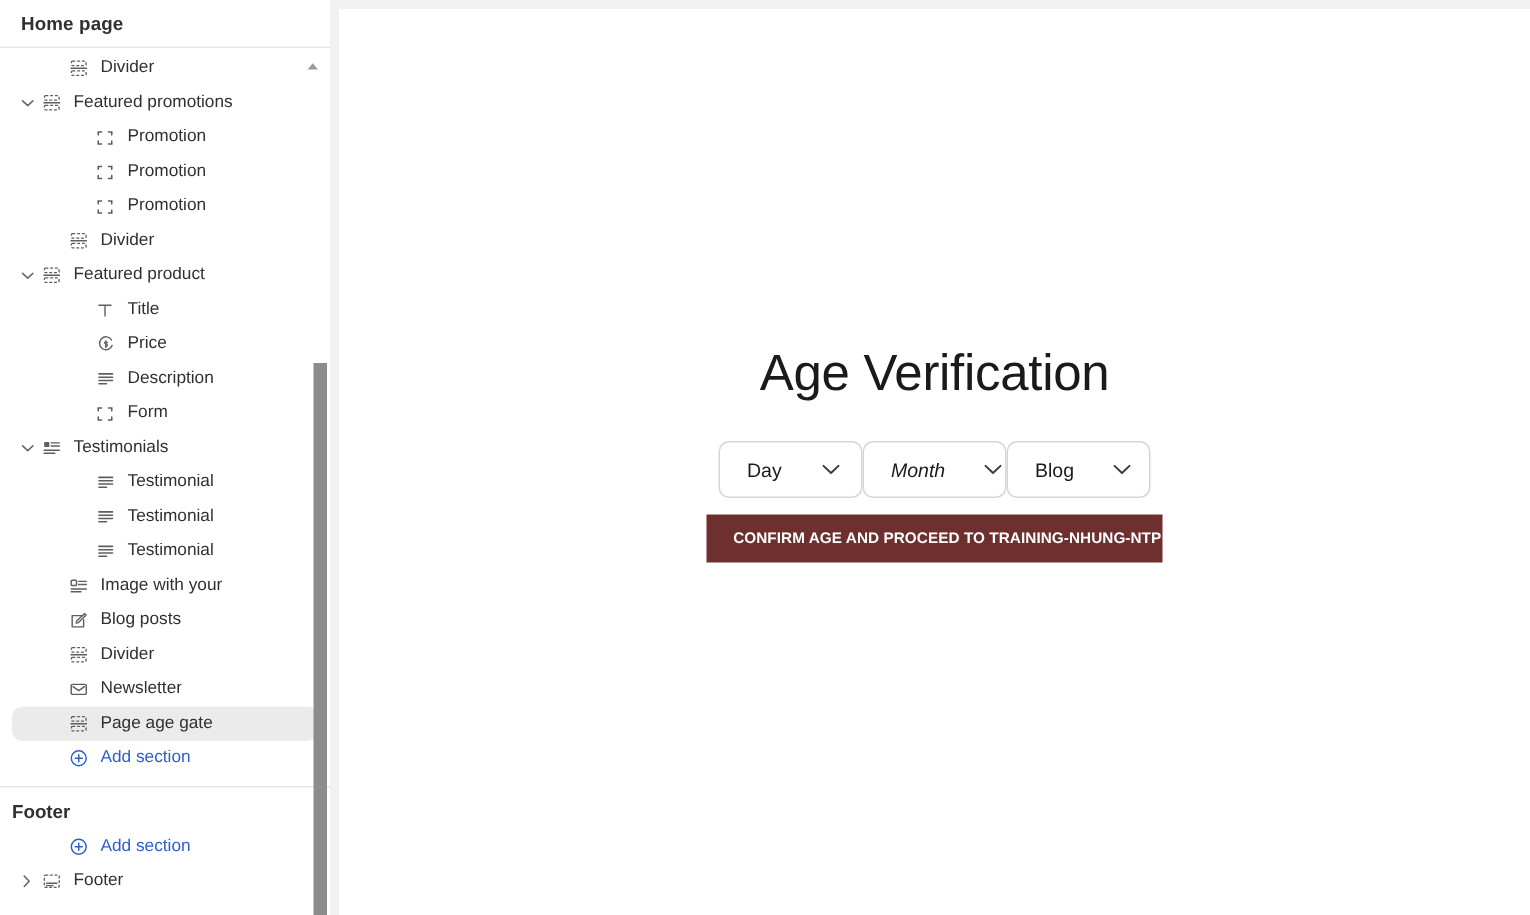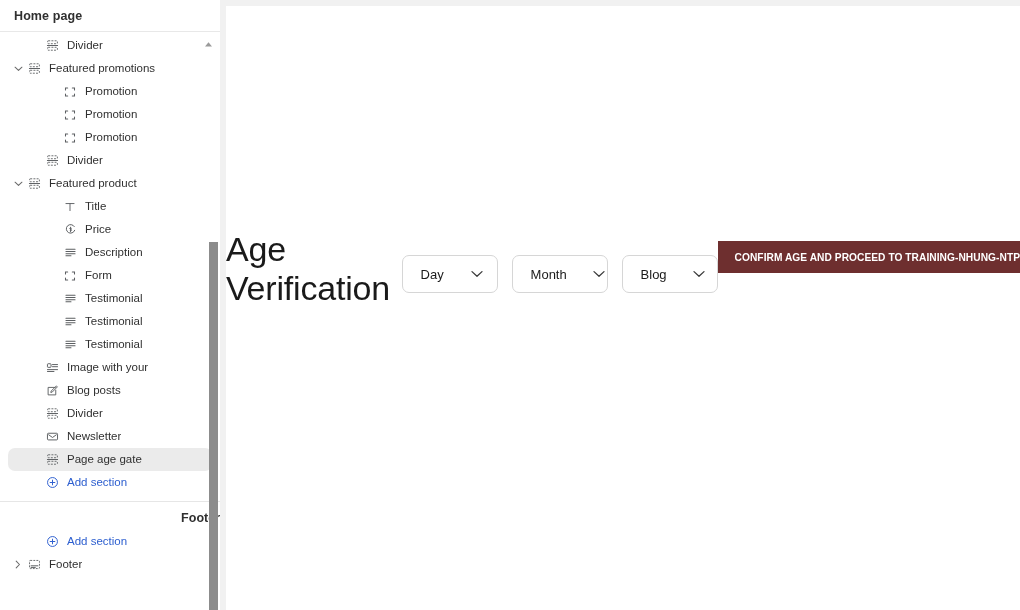"Divider" .sidebar-scroll { text-align: right -> none }
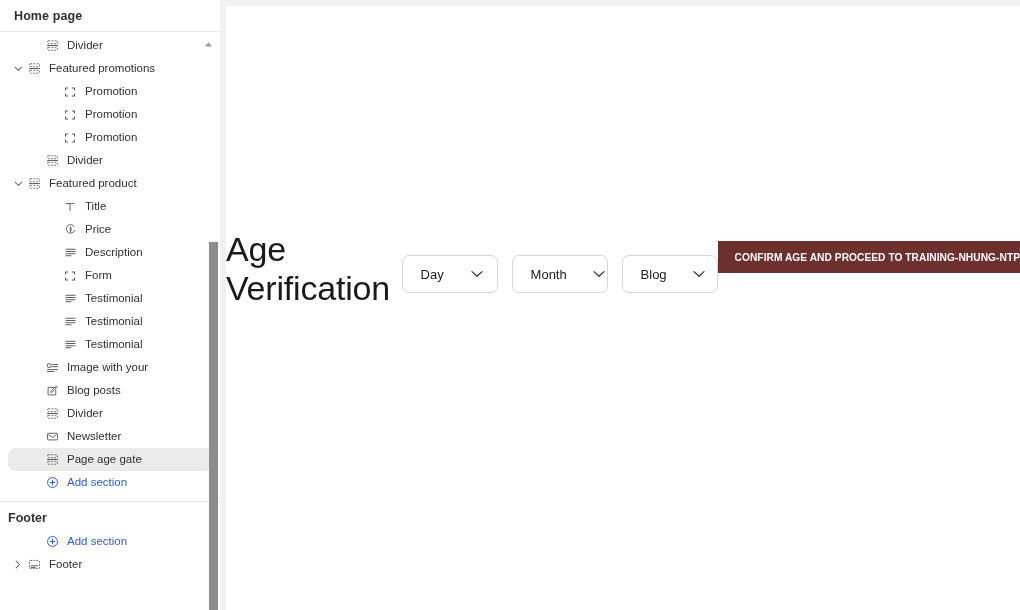"Age Verification" .agegate { align-items: none -> center; flex-direction: row -> column }
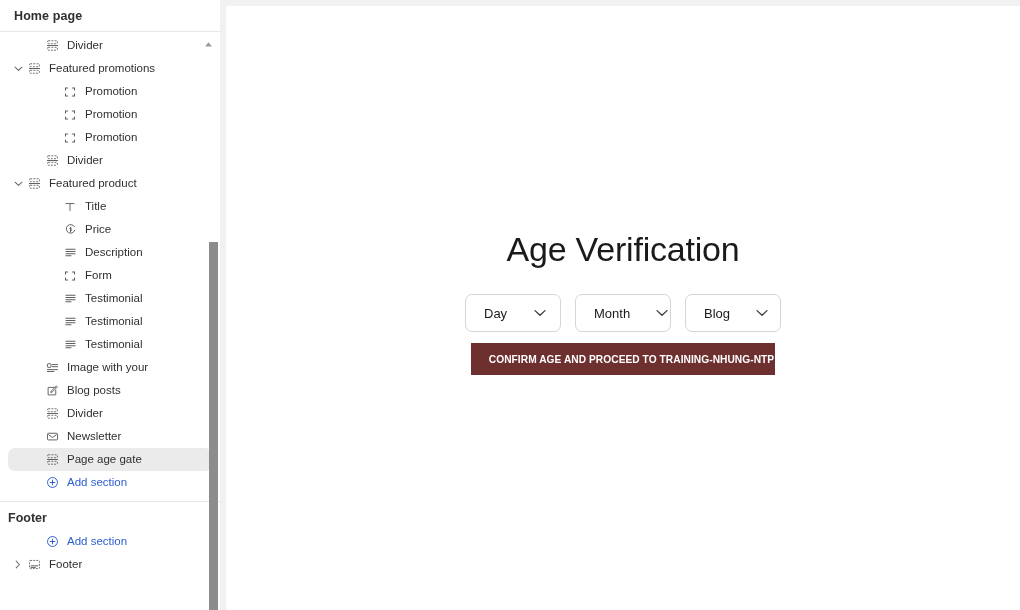"Testimonials" div.row { html: none -> <div> <span> <svg> <path></path> </svg> </span> <span> <svg> <rect></rect> <g> <line></line> <line></line> <line></line> <line></line> </g> </svg> </span> <span>Testimonials</span> </div> }
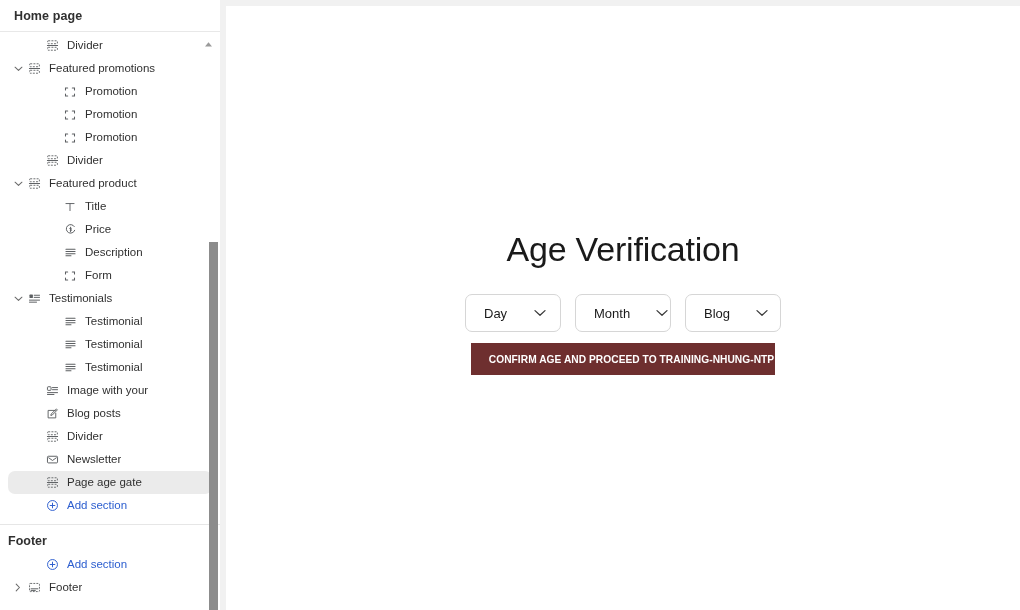"Day" .selects { gap: 14px -> 0 }
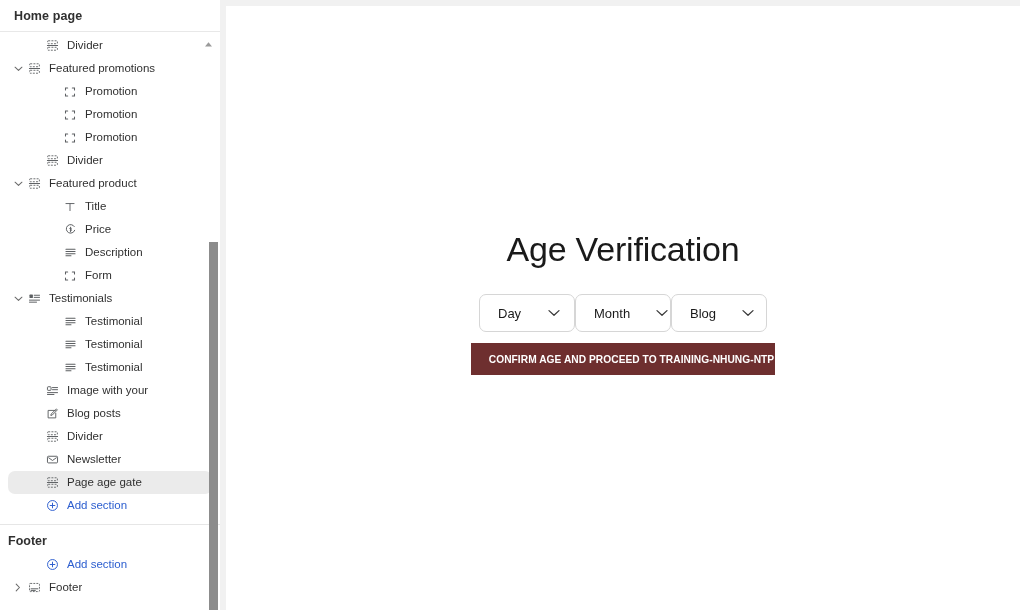"Month" .select.month { font-style: none -> italic }
